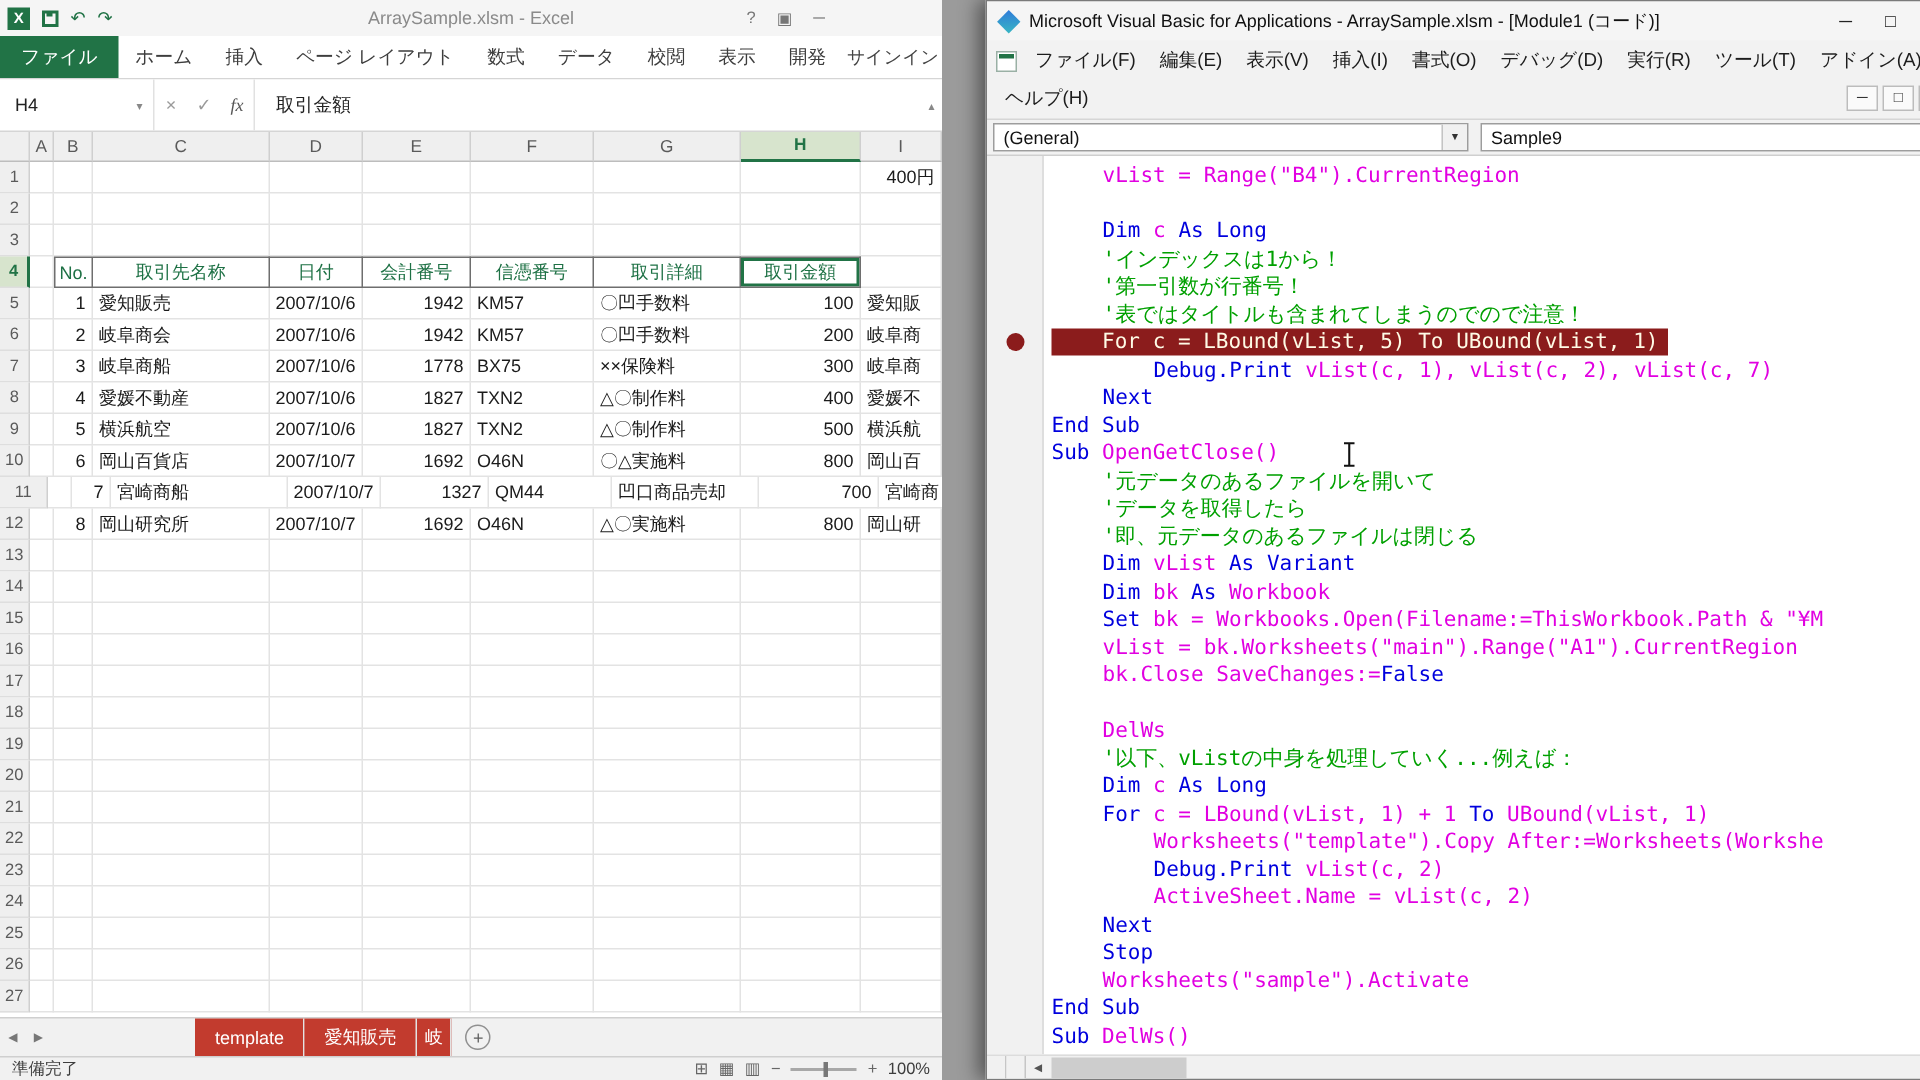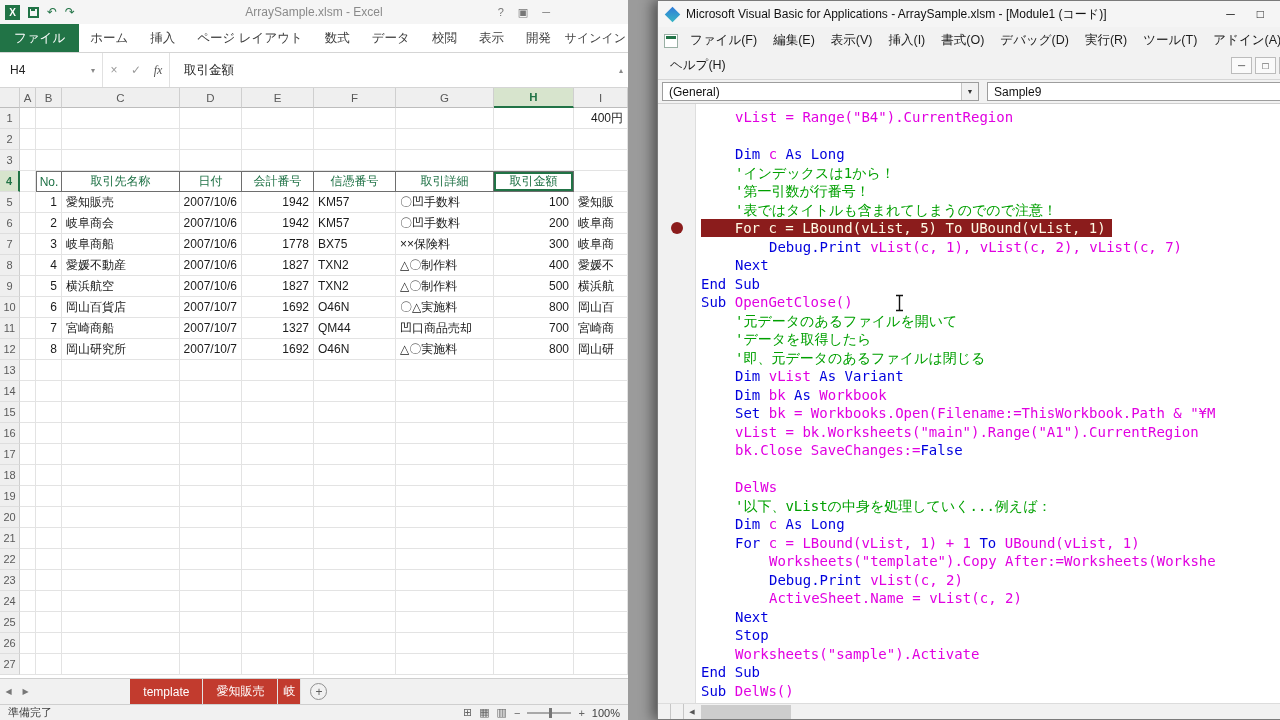"11" div.rn { width: 20px -> 32px }
